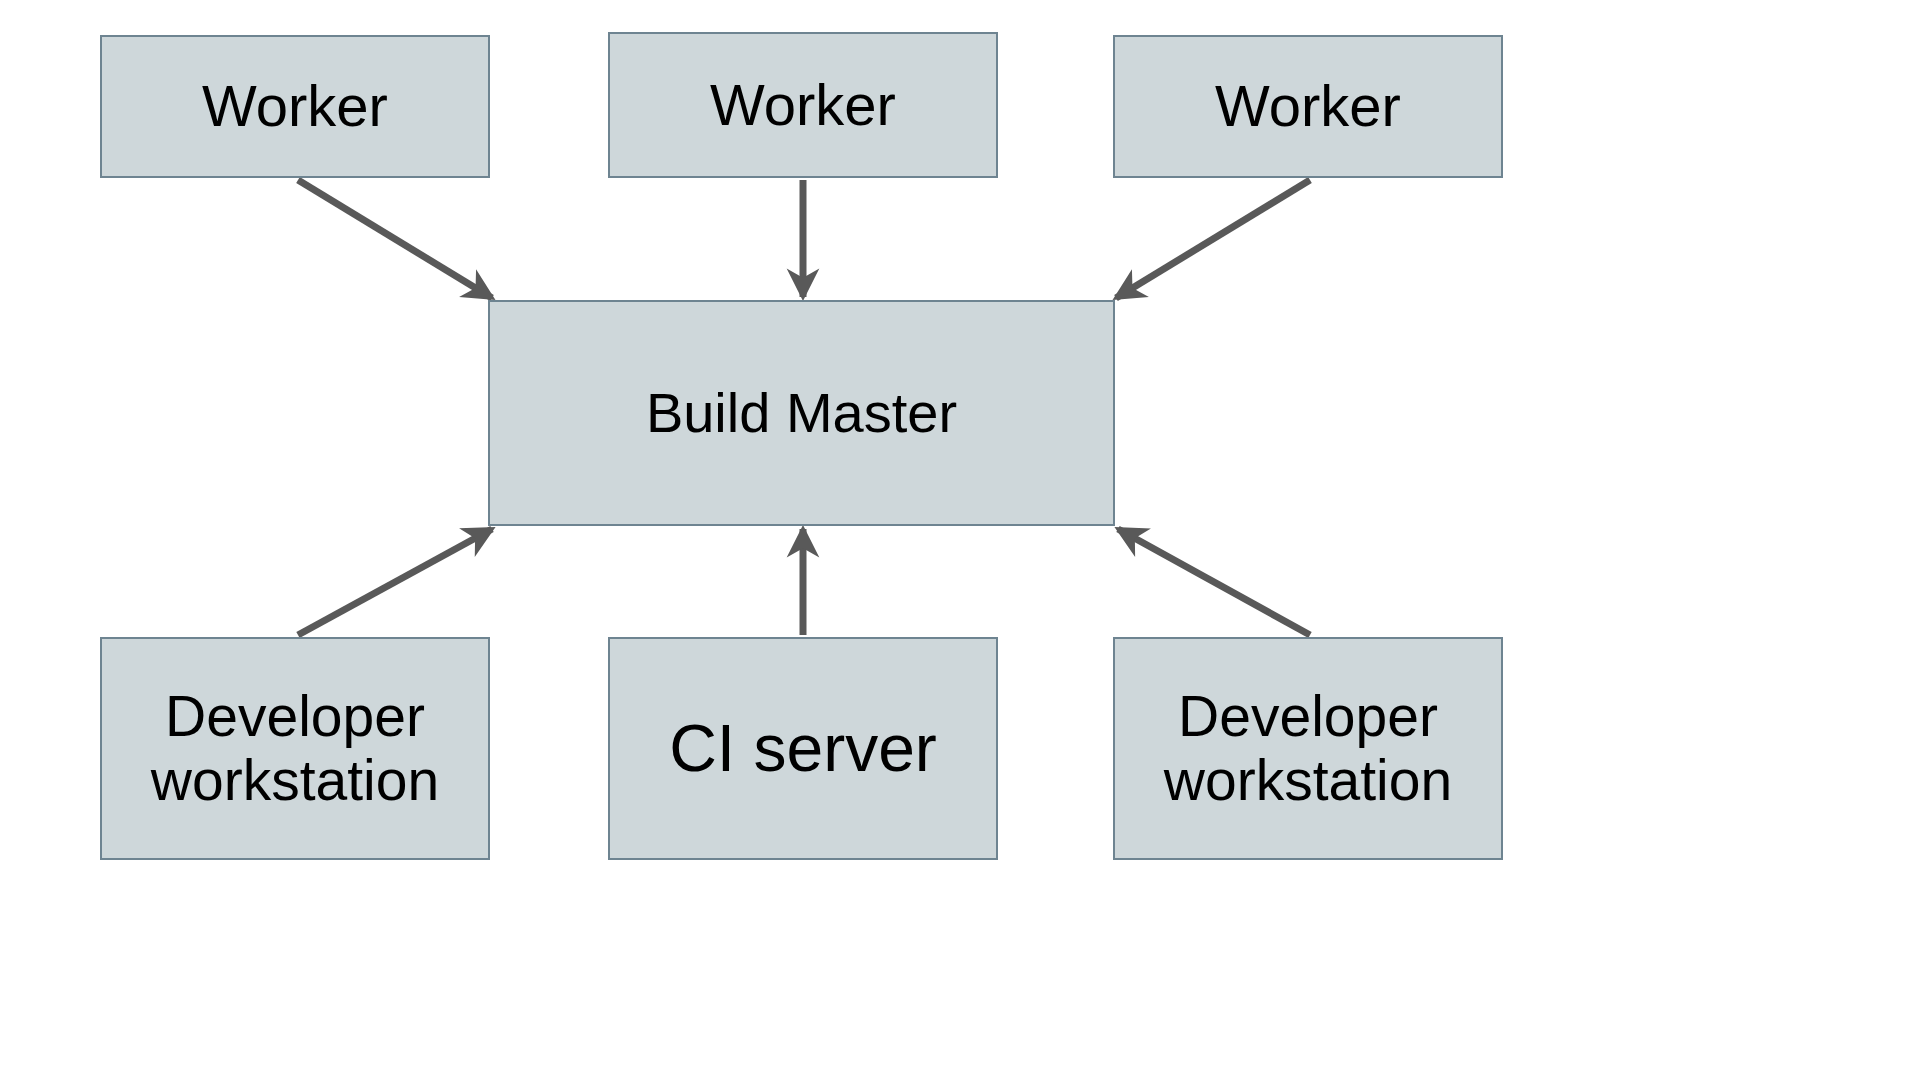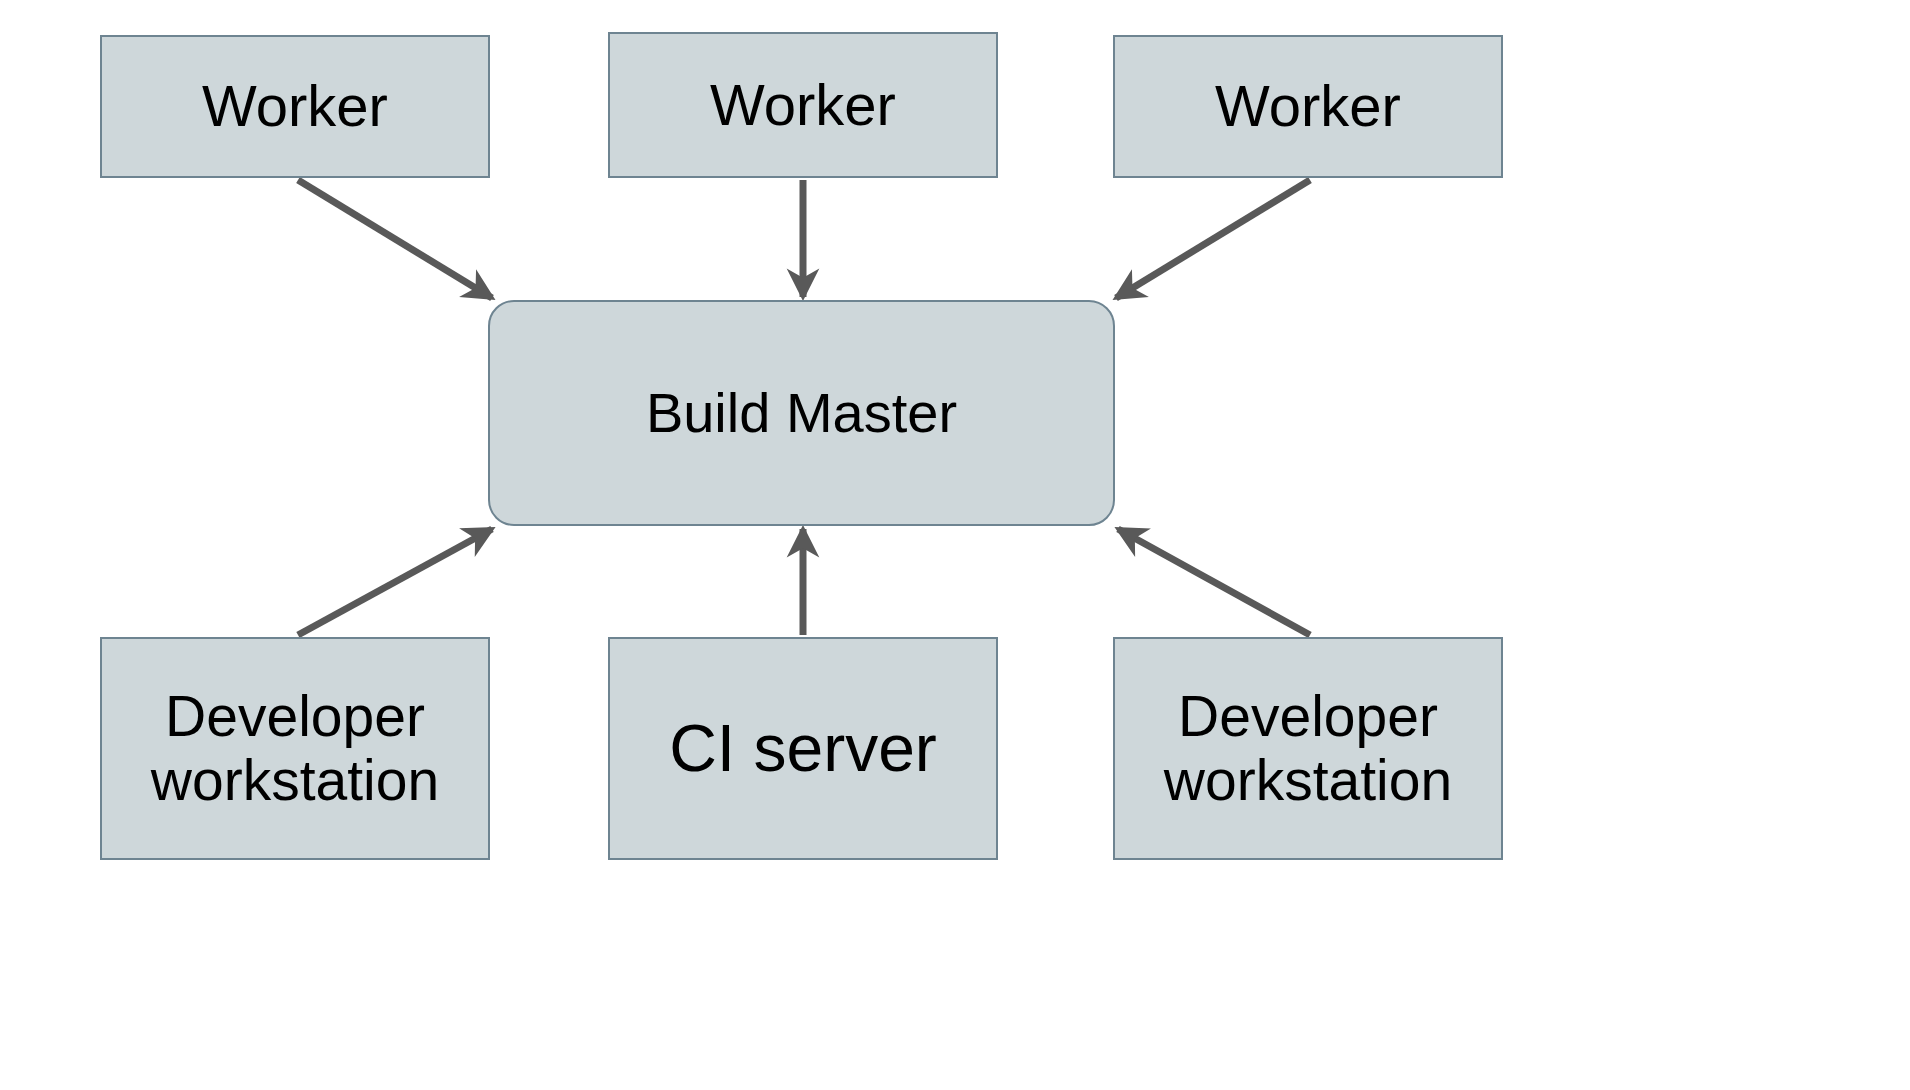"Build Master" #node-build-master { border-radius: 26px -> none }
